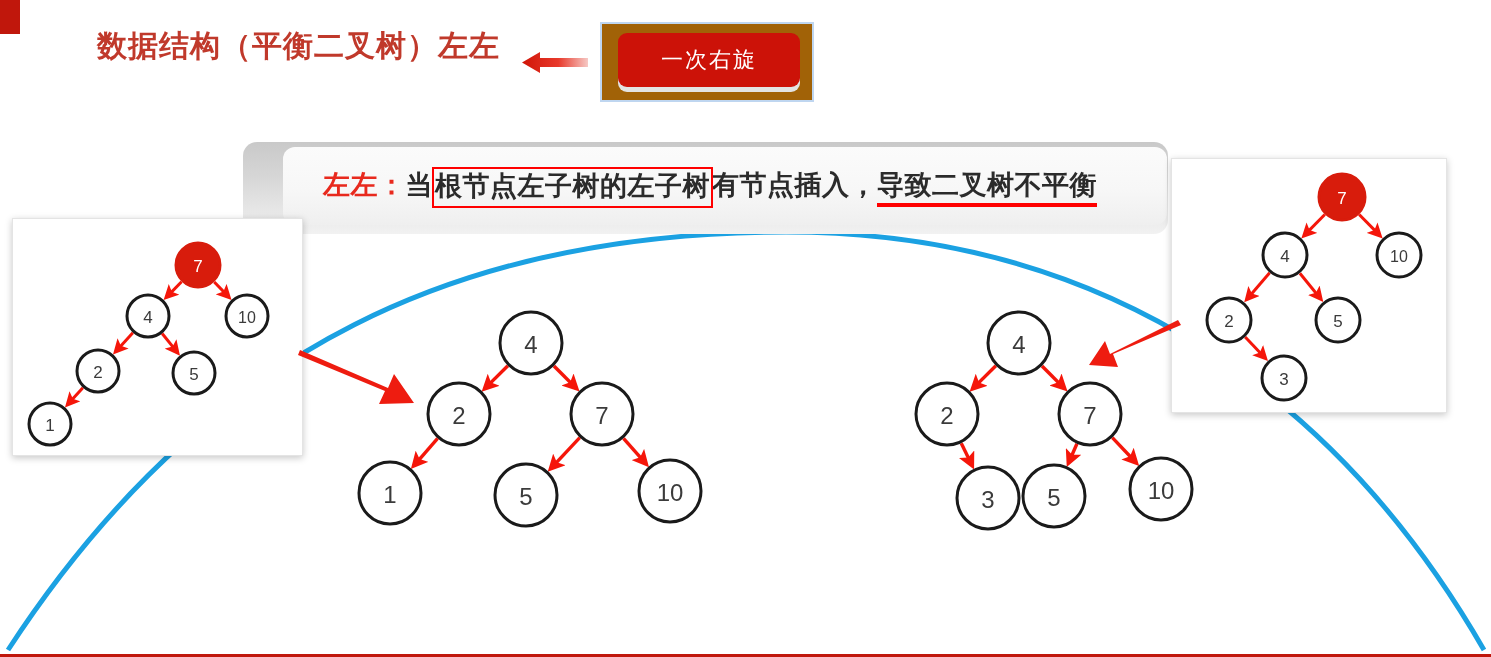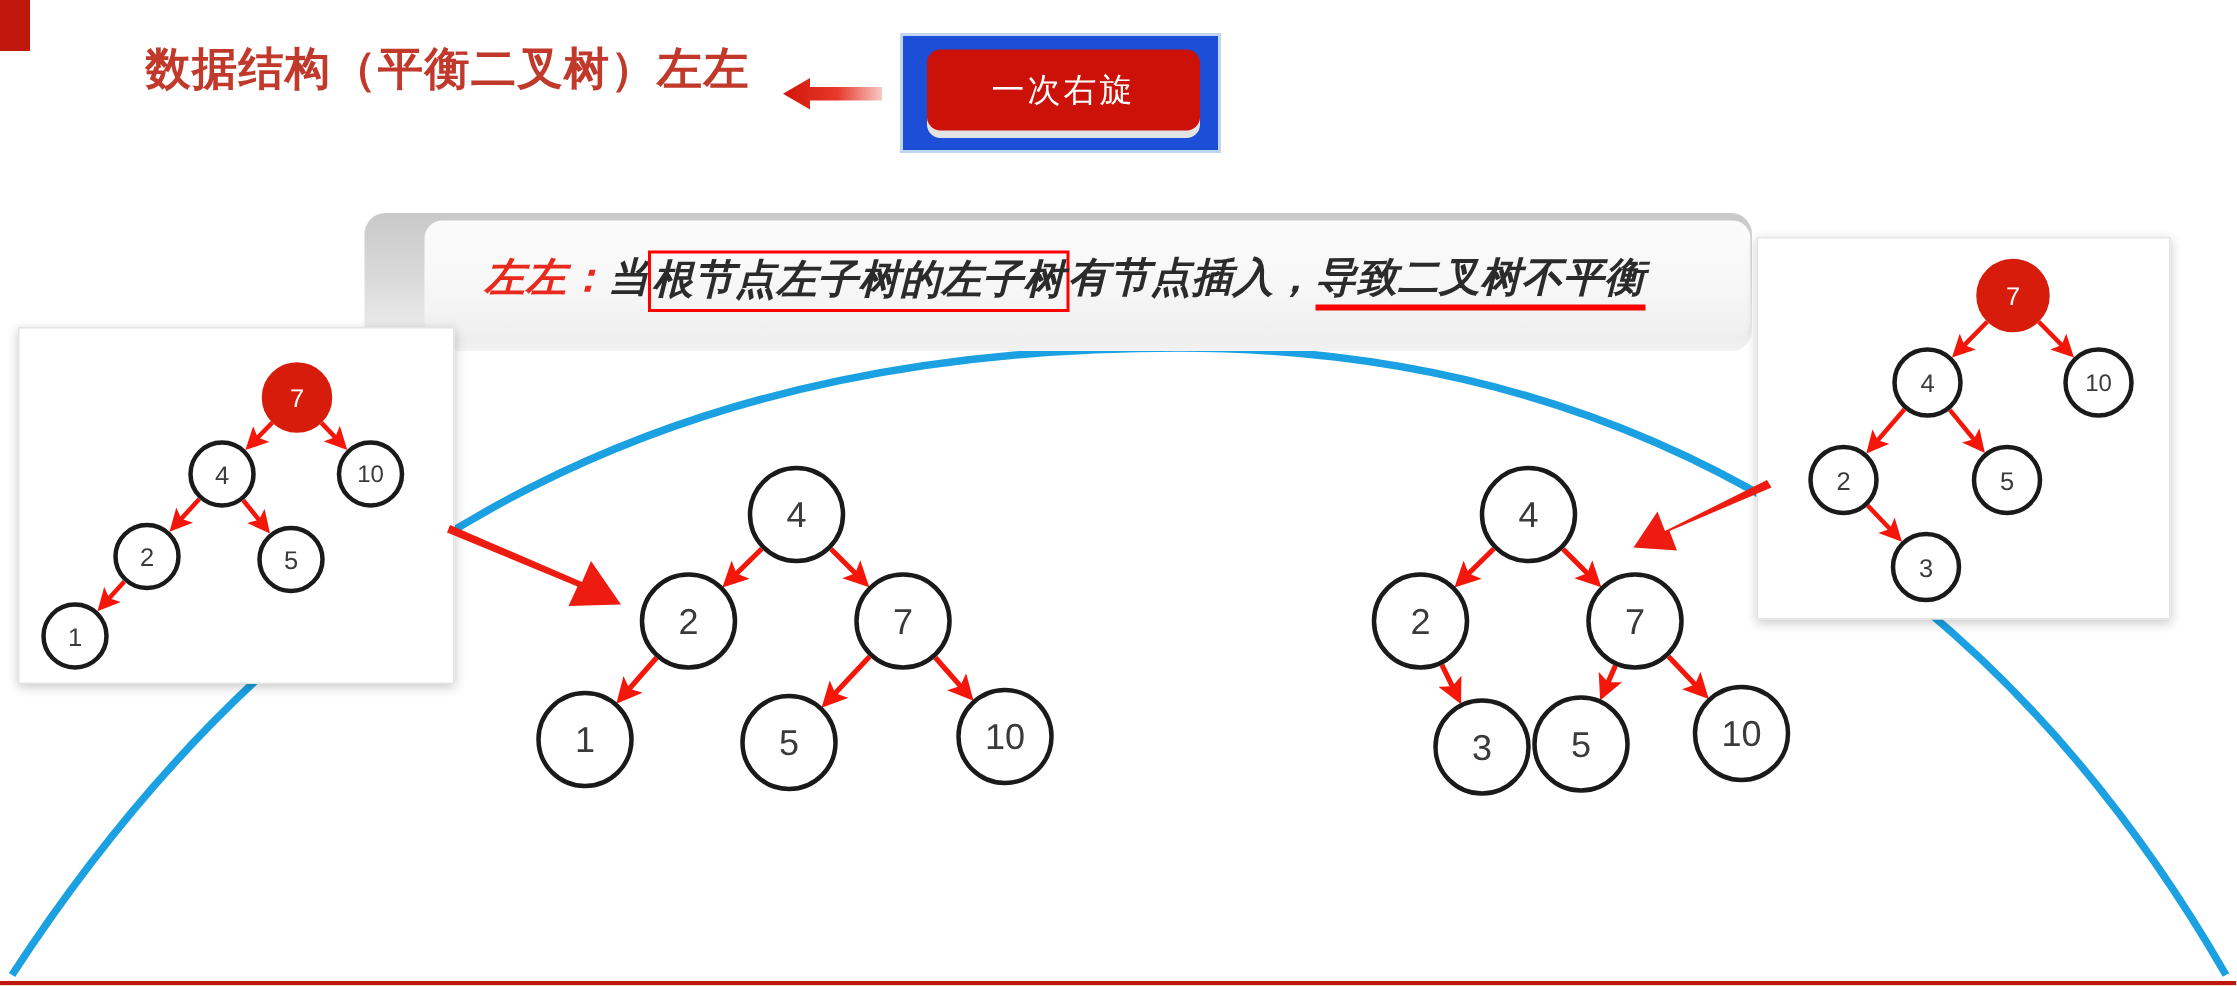"一次右旋" .callout-frame { background: #1d4ed8 -> #a16207 }
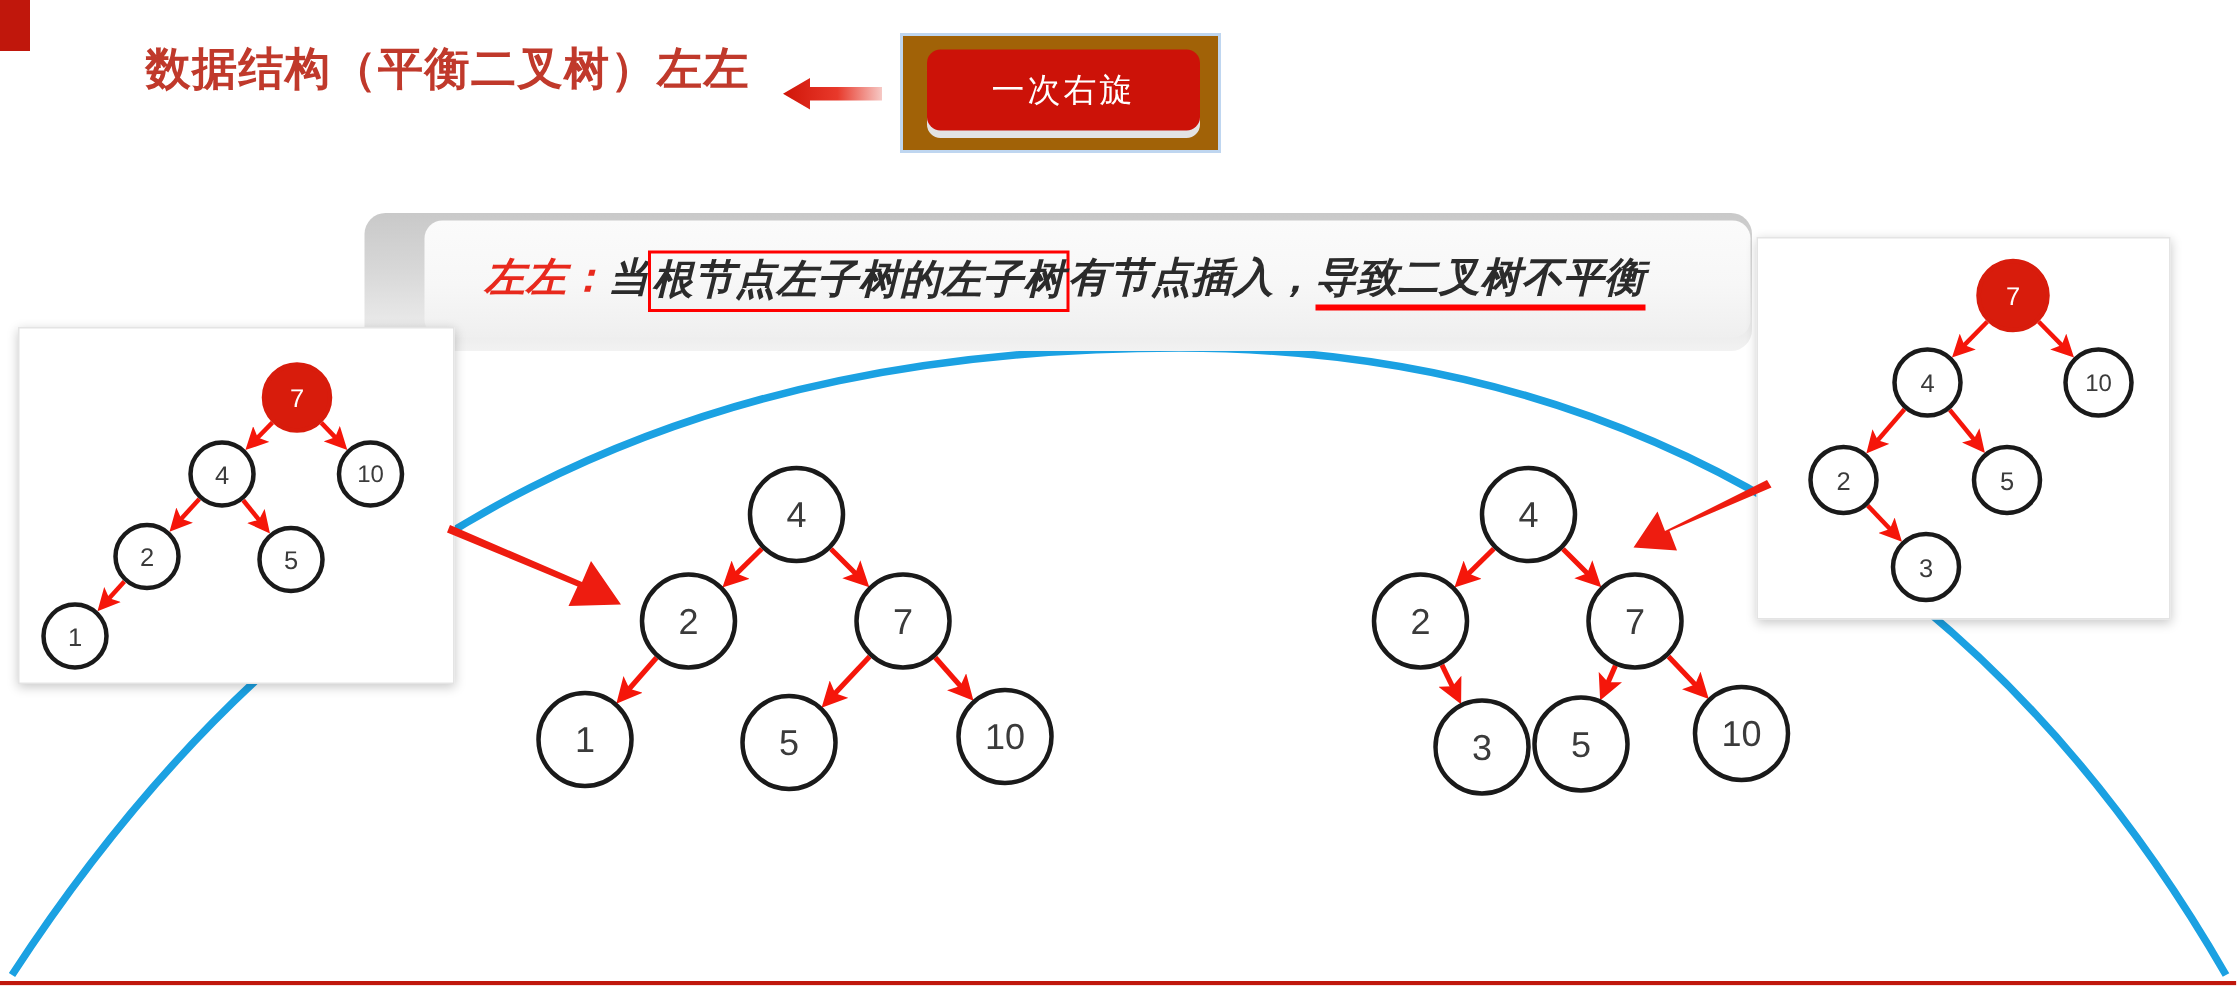"左左：当根节点左子树的左子树有节点插入，导致二叉树不平衡" .banner { font-style: italic -> none }
